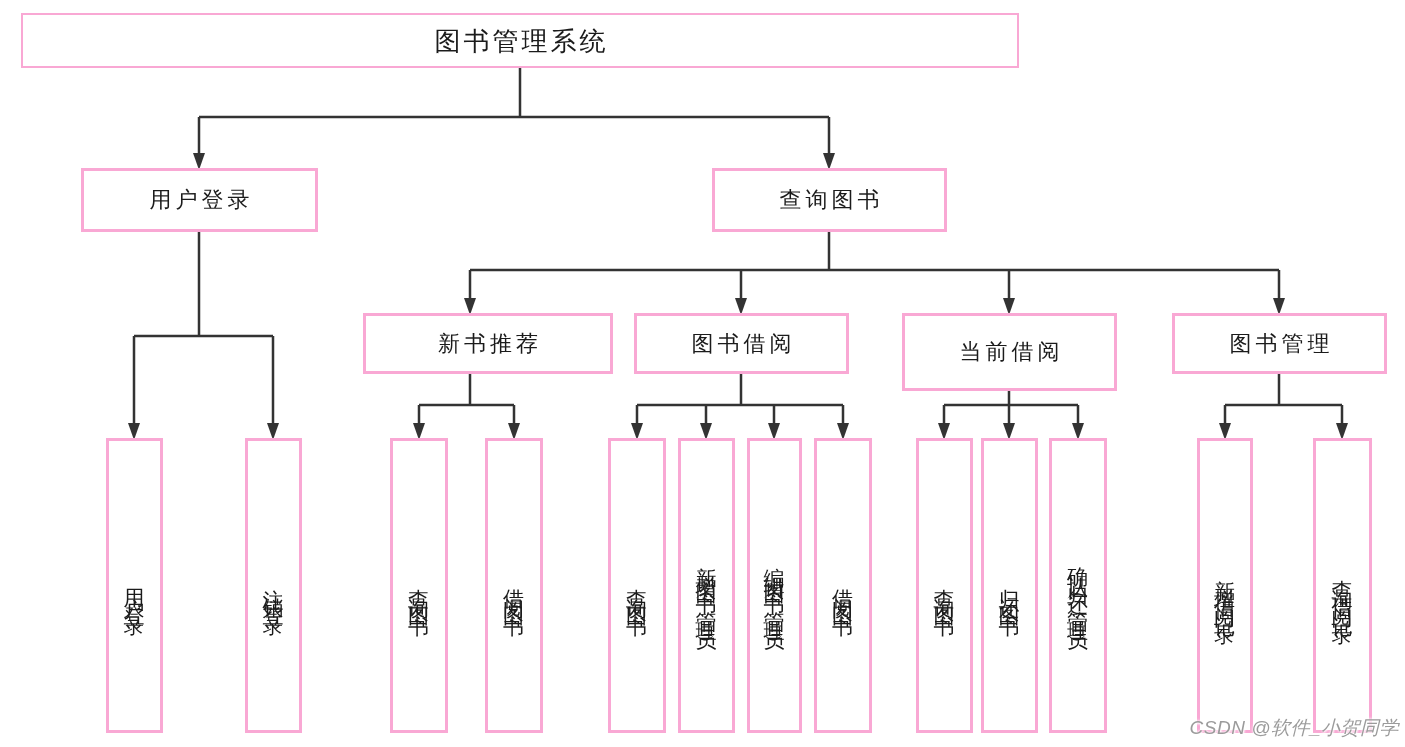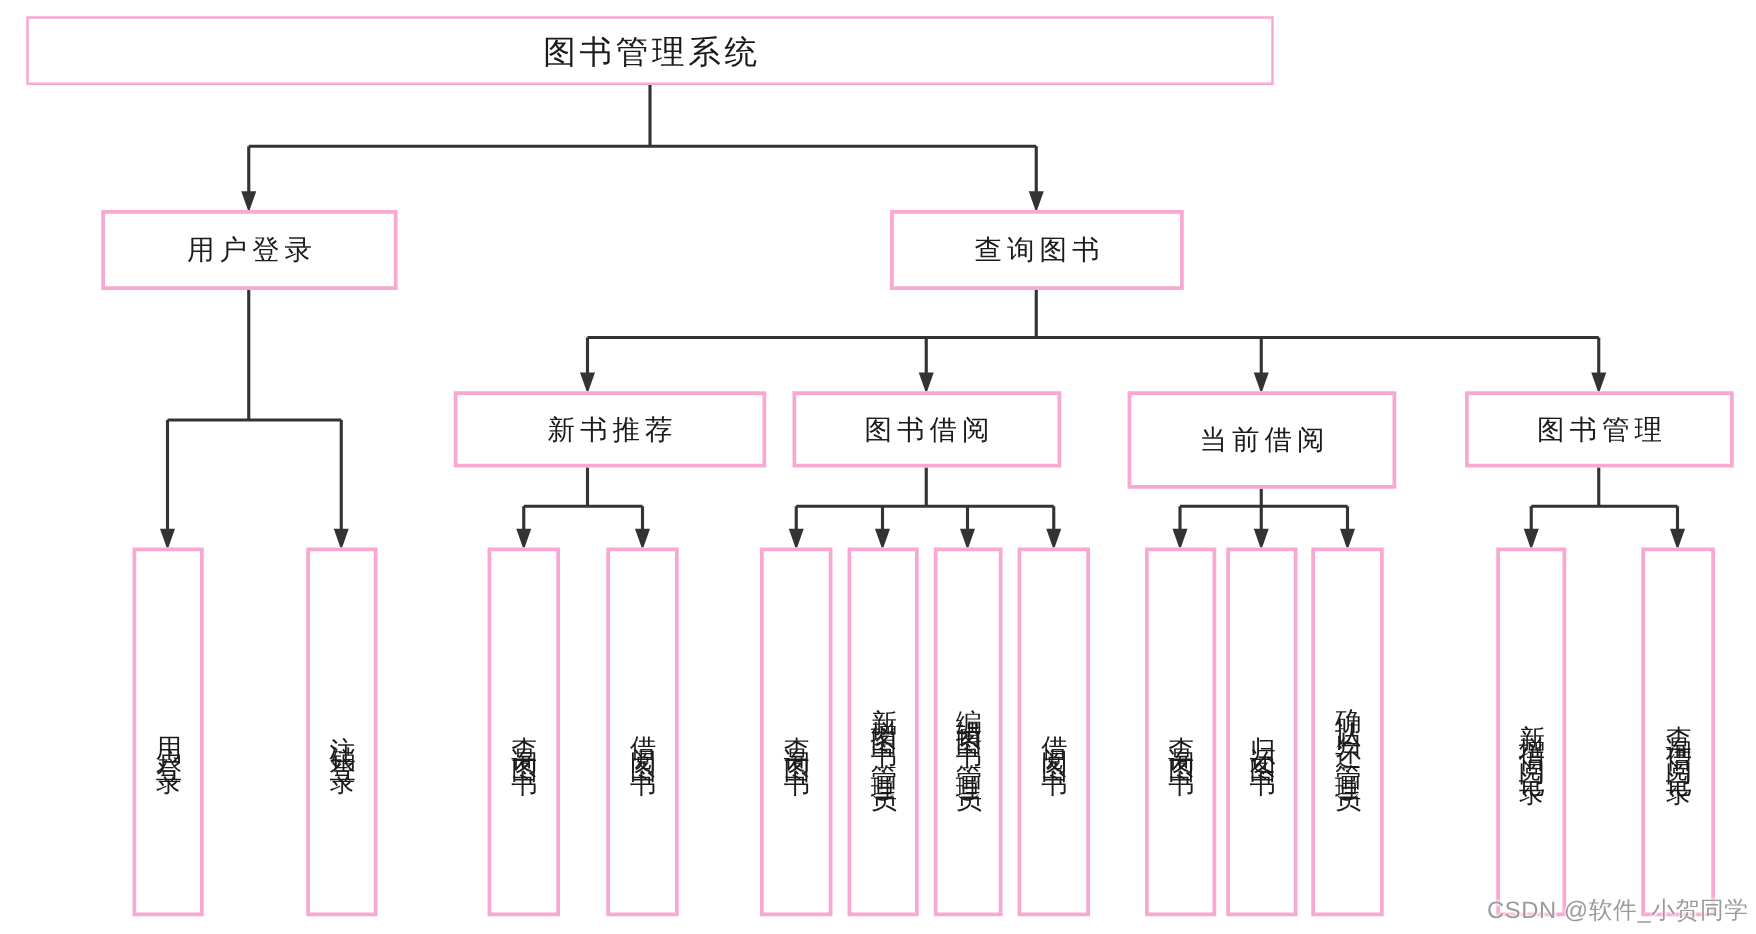"CSDN @软件_小贺同学" .watermark { font-style: none -> italic }
